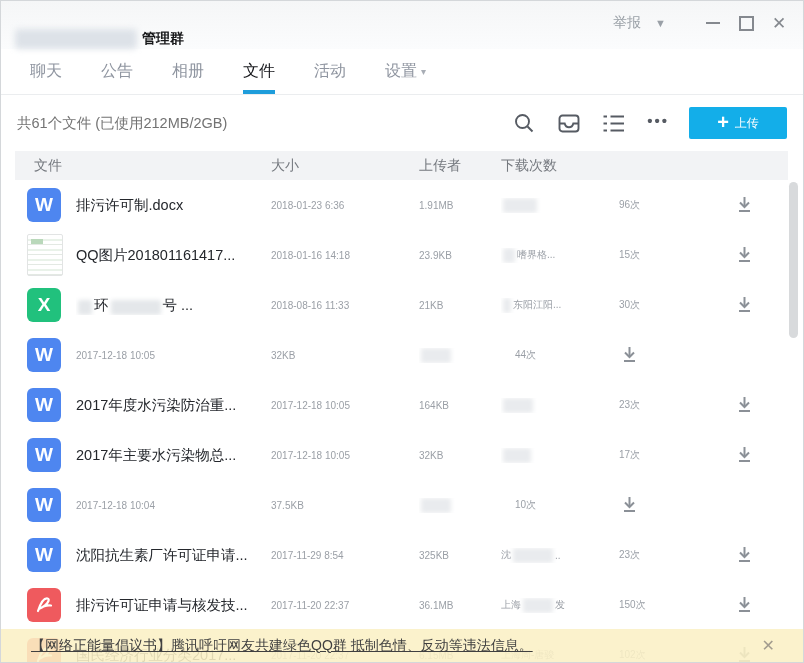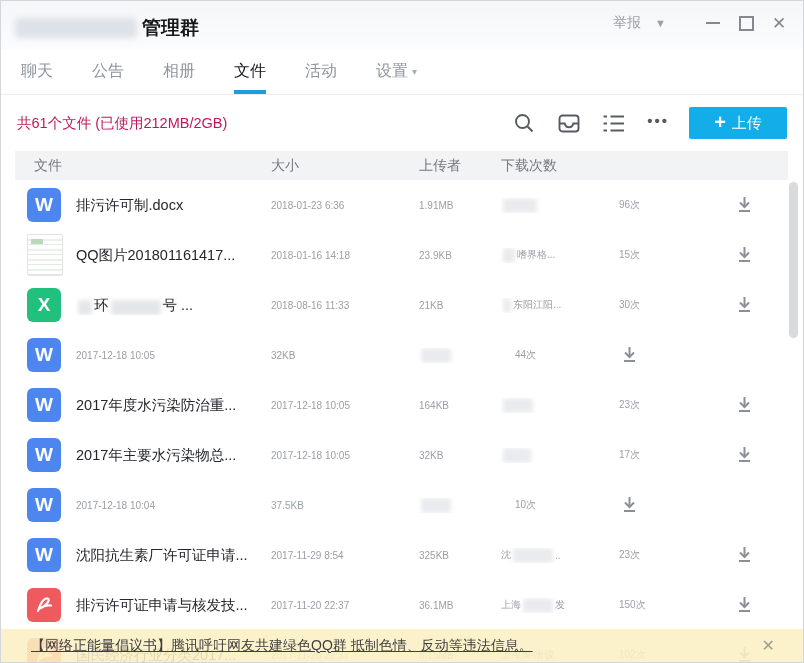"管理群" .title { font-size: 19px -> 14px; top: 14px -> 28px }
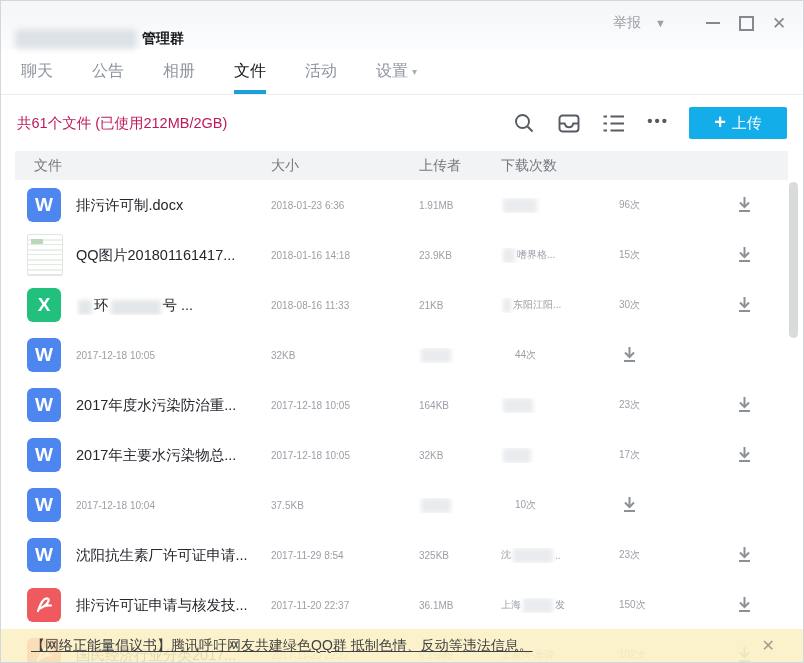"聊天" .tabbar { margin-left: none -> 9px }
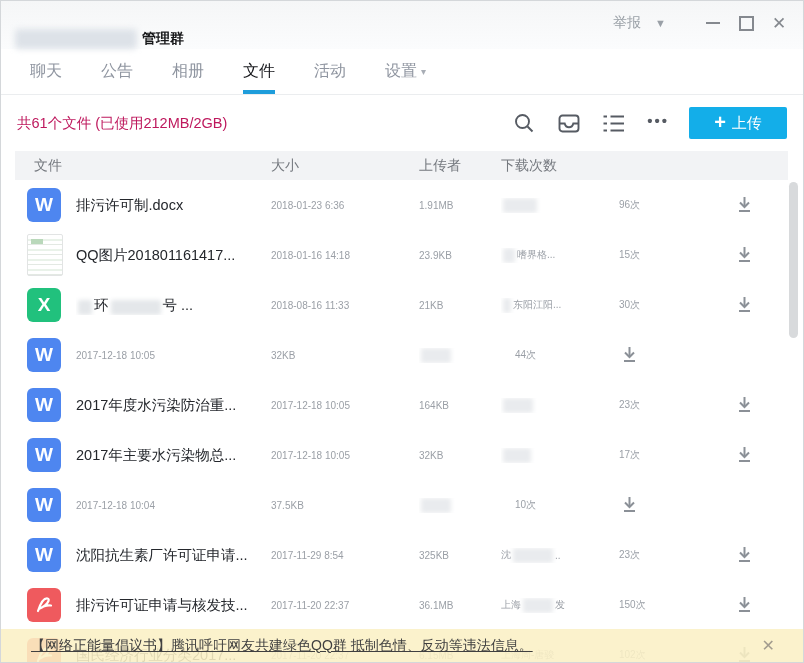"共61个文件 (已使用212MB/2GB)" .summary { color: #be185d -> #737373 }
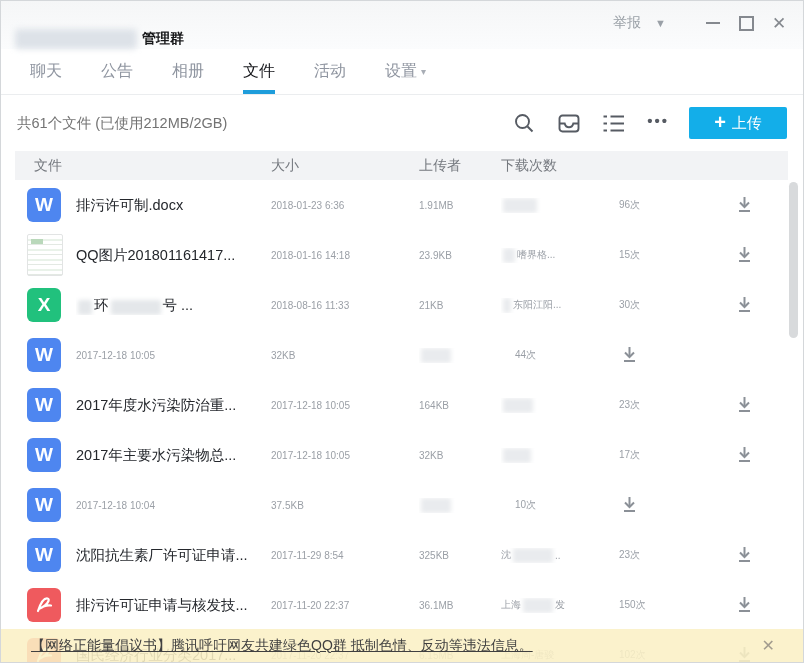"上传" .upload-label { font-size: 15px -> 12px }
